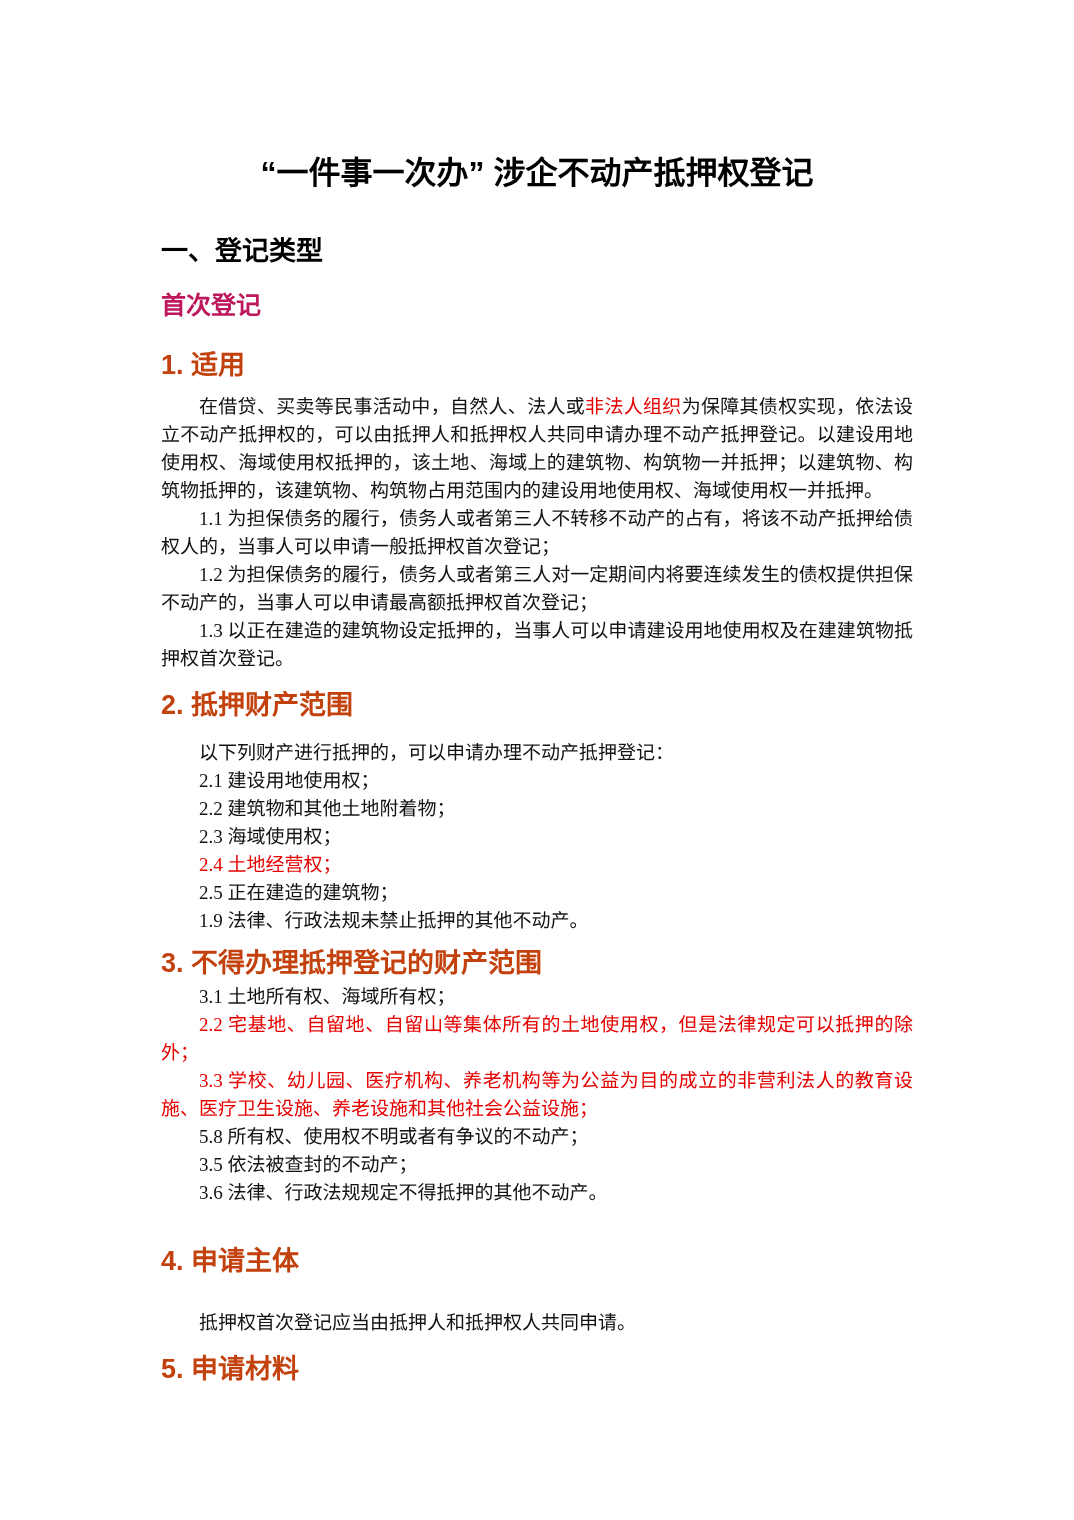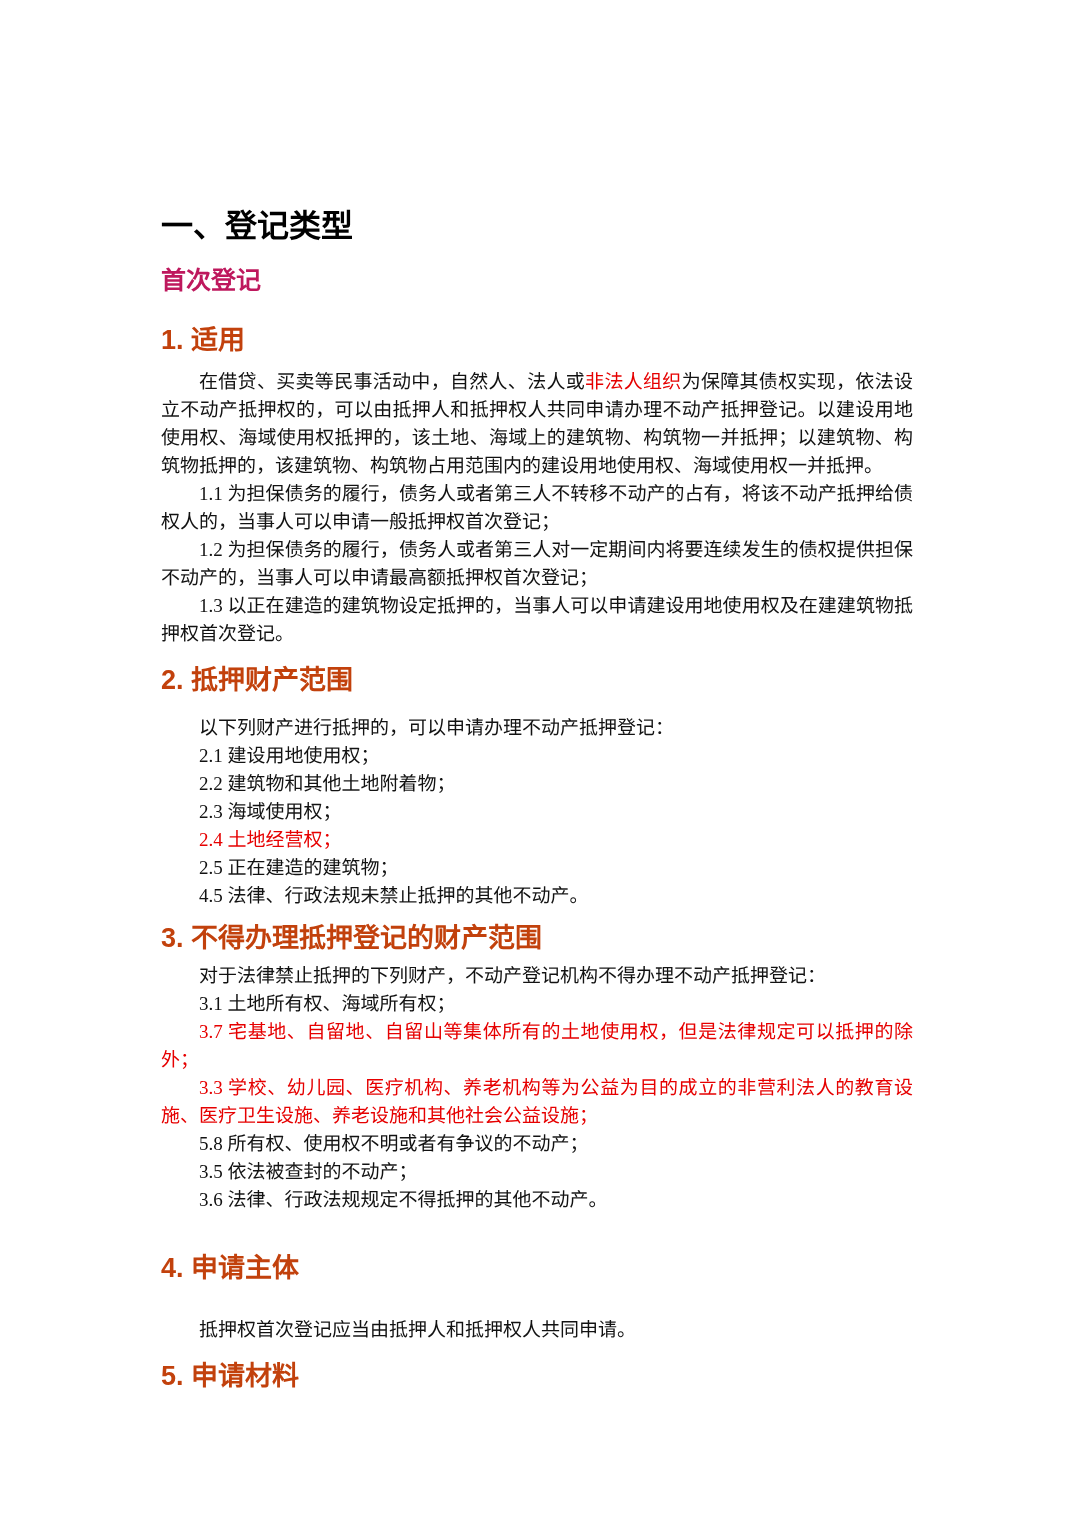"“一件事一次办” 涉企不动产抵押权登记" h1.doc-title { html: none -> <h1>“一件事一次办” 涉企不动产抵押权登记</h1> }
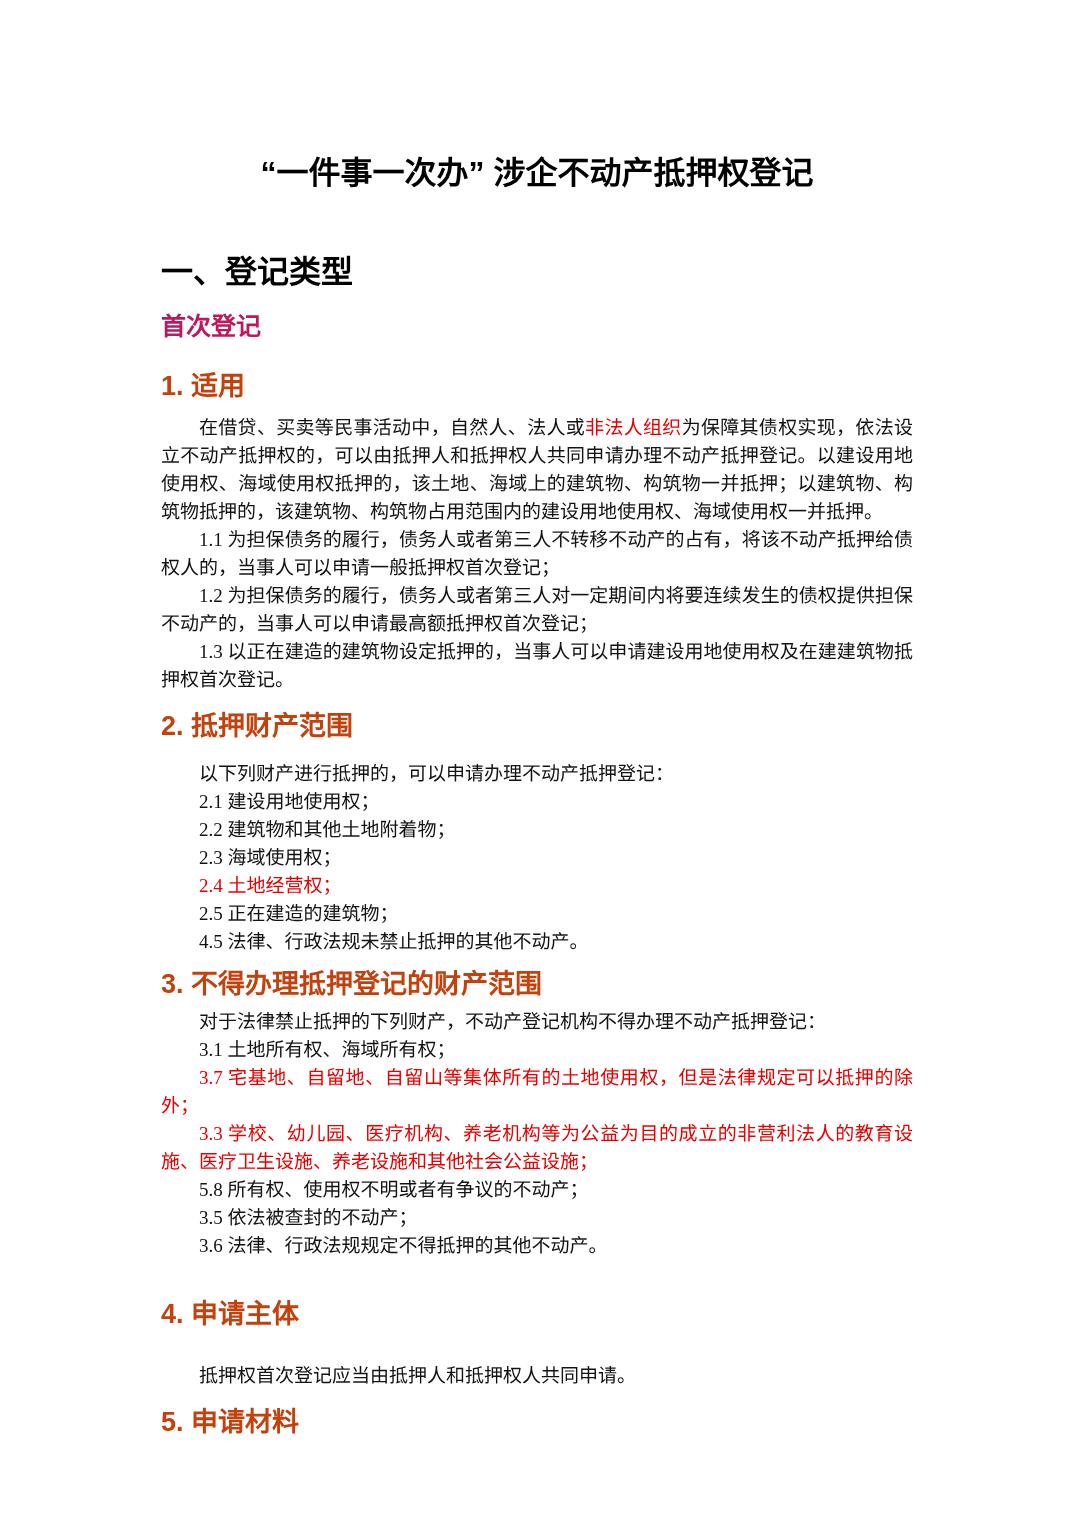"一、登记类型" .h-level1 { font-size: 32px -> 27px; margin: 57px 0 0 0 -> 36px 0 0 0 }
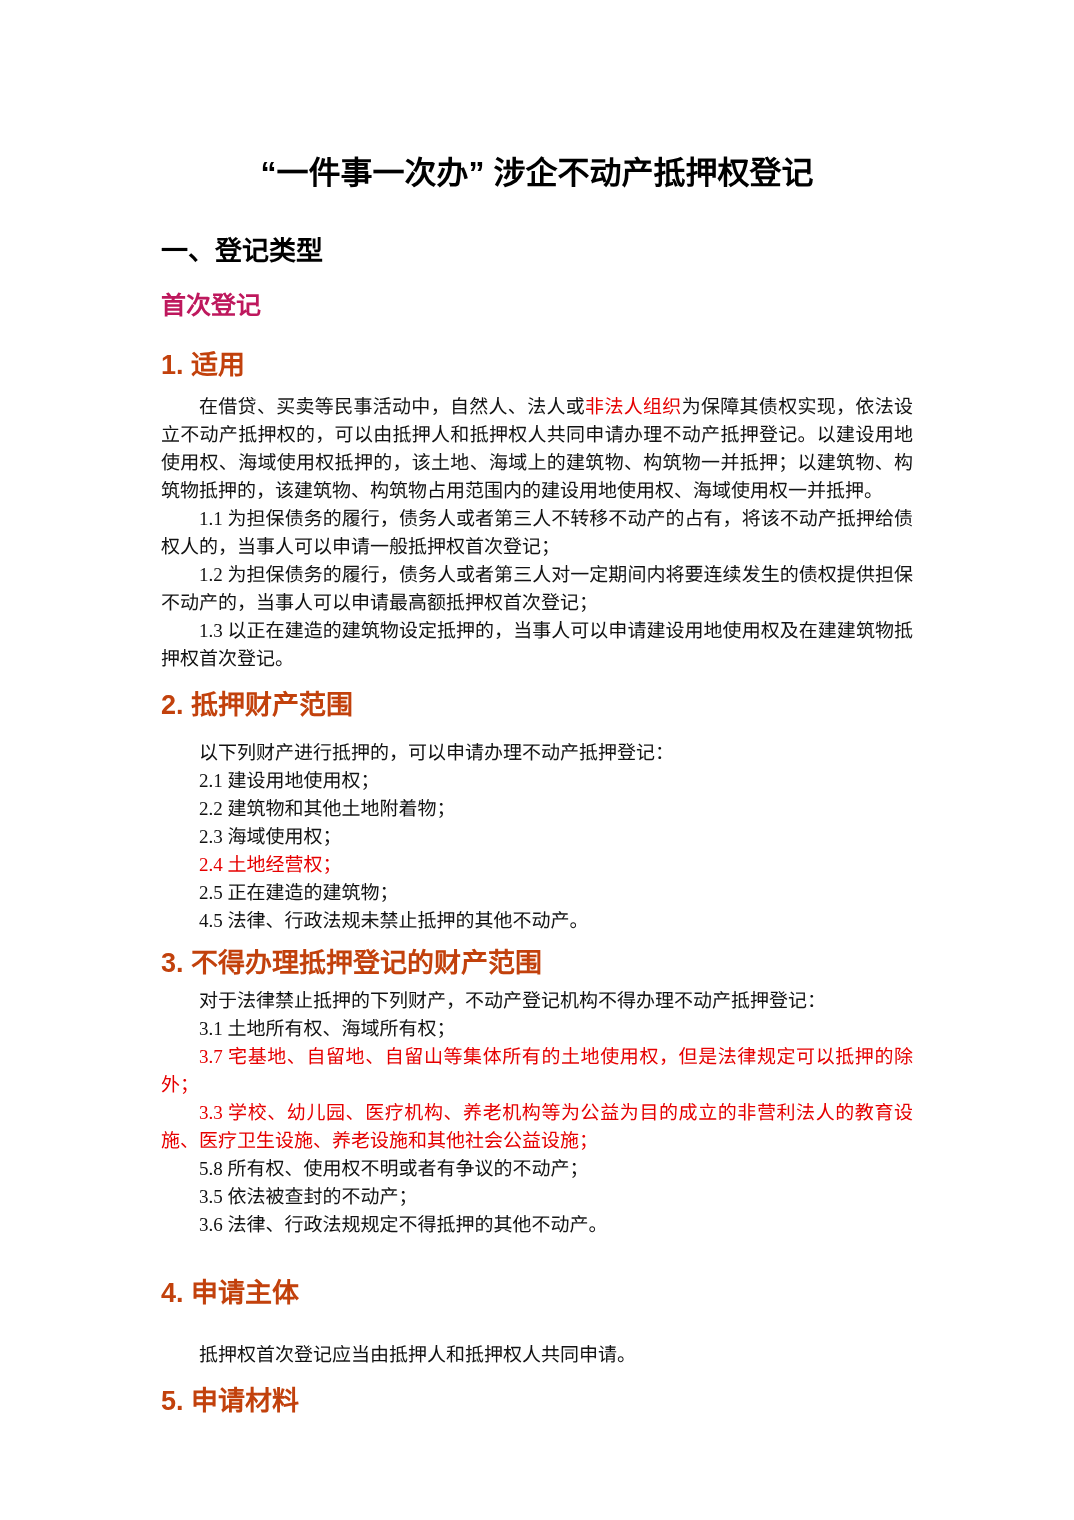"4.5 法律、行政法规未禁止抵押的其他不动产。" p.body-p { text: 4.5 -> 1.9 }
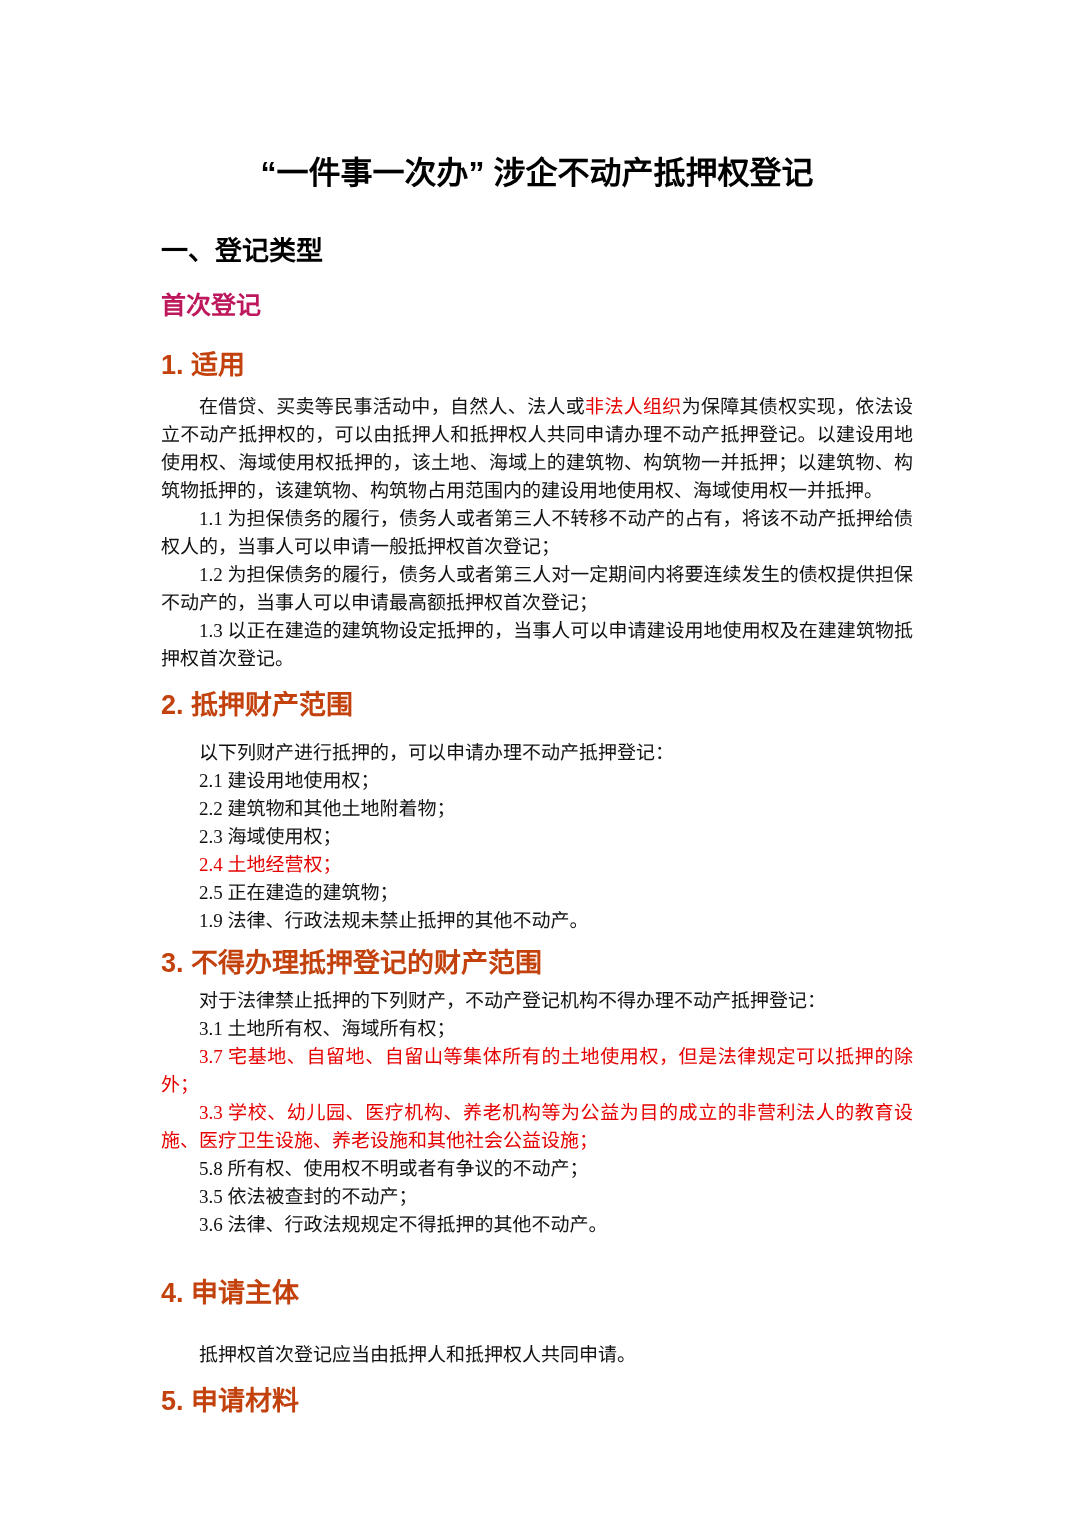"对于法律禁止抵押的下列财产，不动产登记机构不得办理不动产抵押登记：" p.body-p { html: <p>对于法律禁止抵押的下列财产，不动产登记机构不得办理不动产抵押登记：</p> -> none }
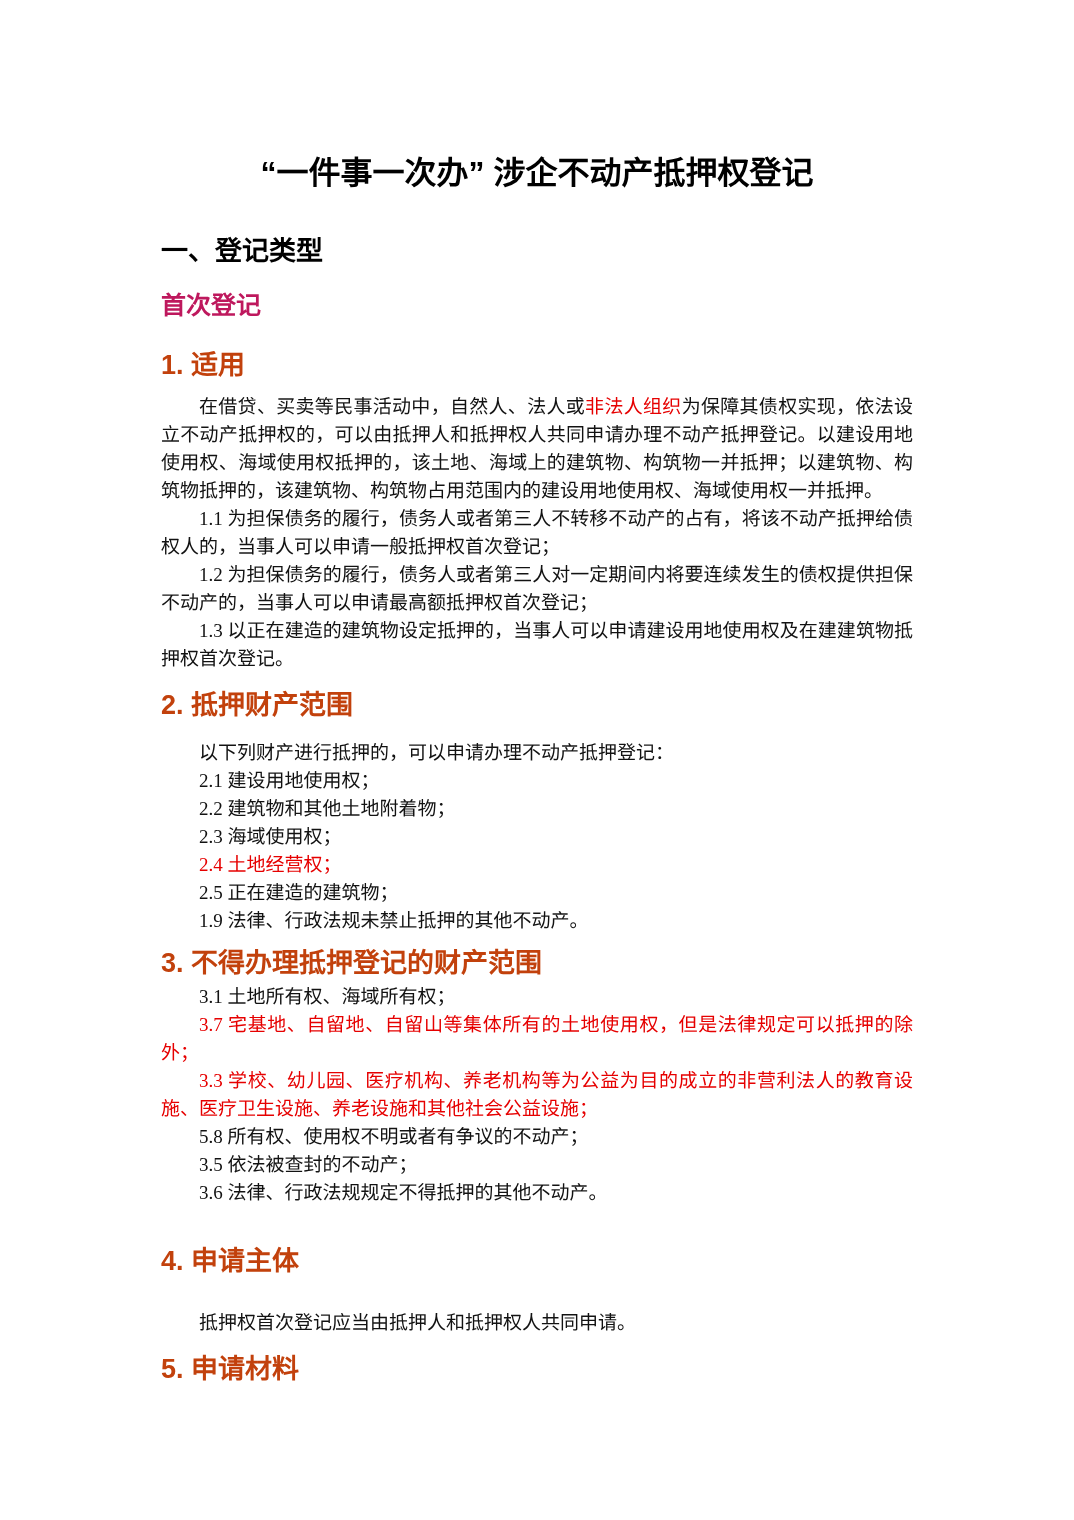"3.7" p.body-p { text: 3.7 -> 2.2 }
